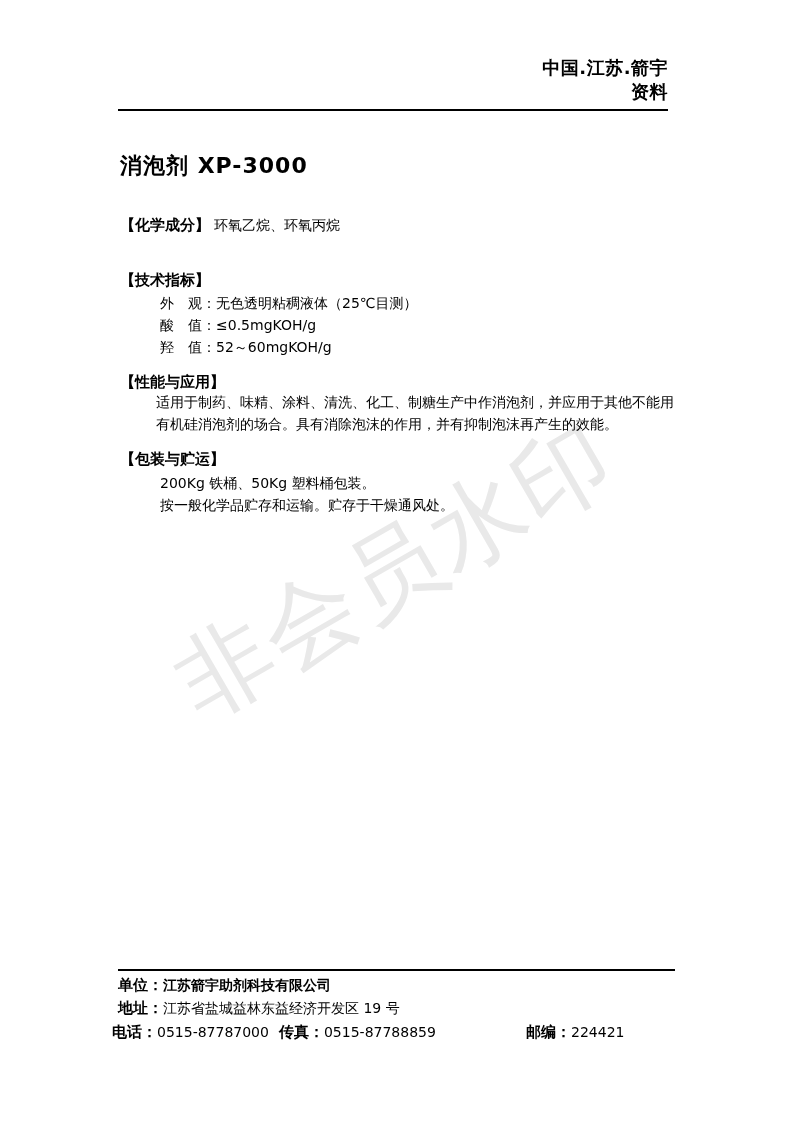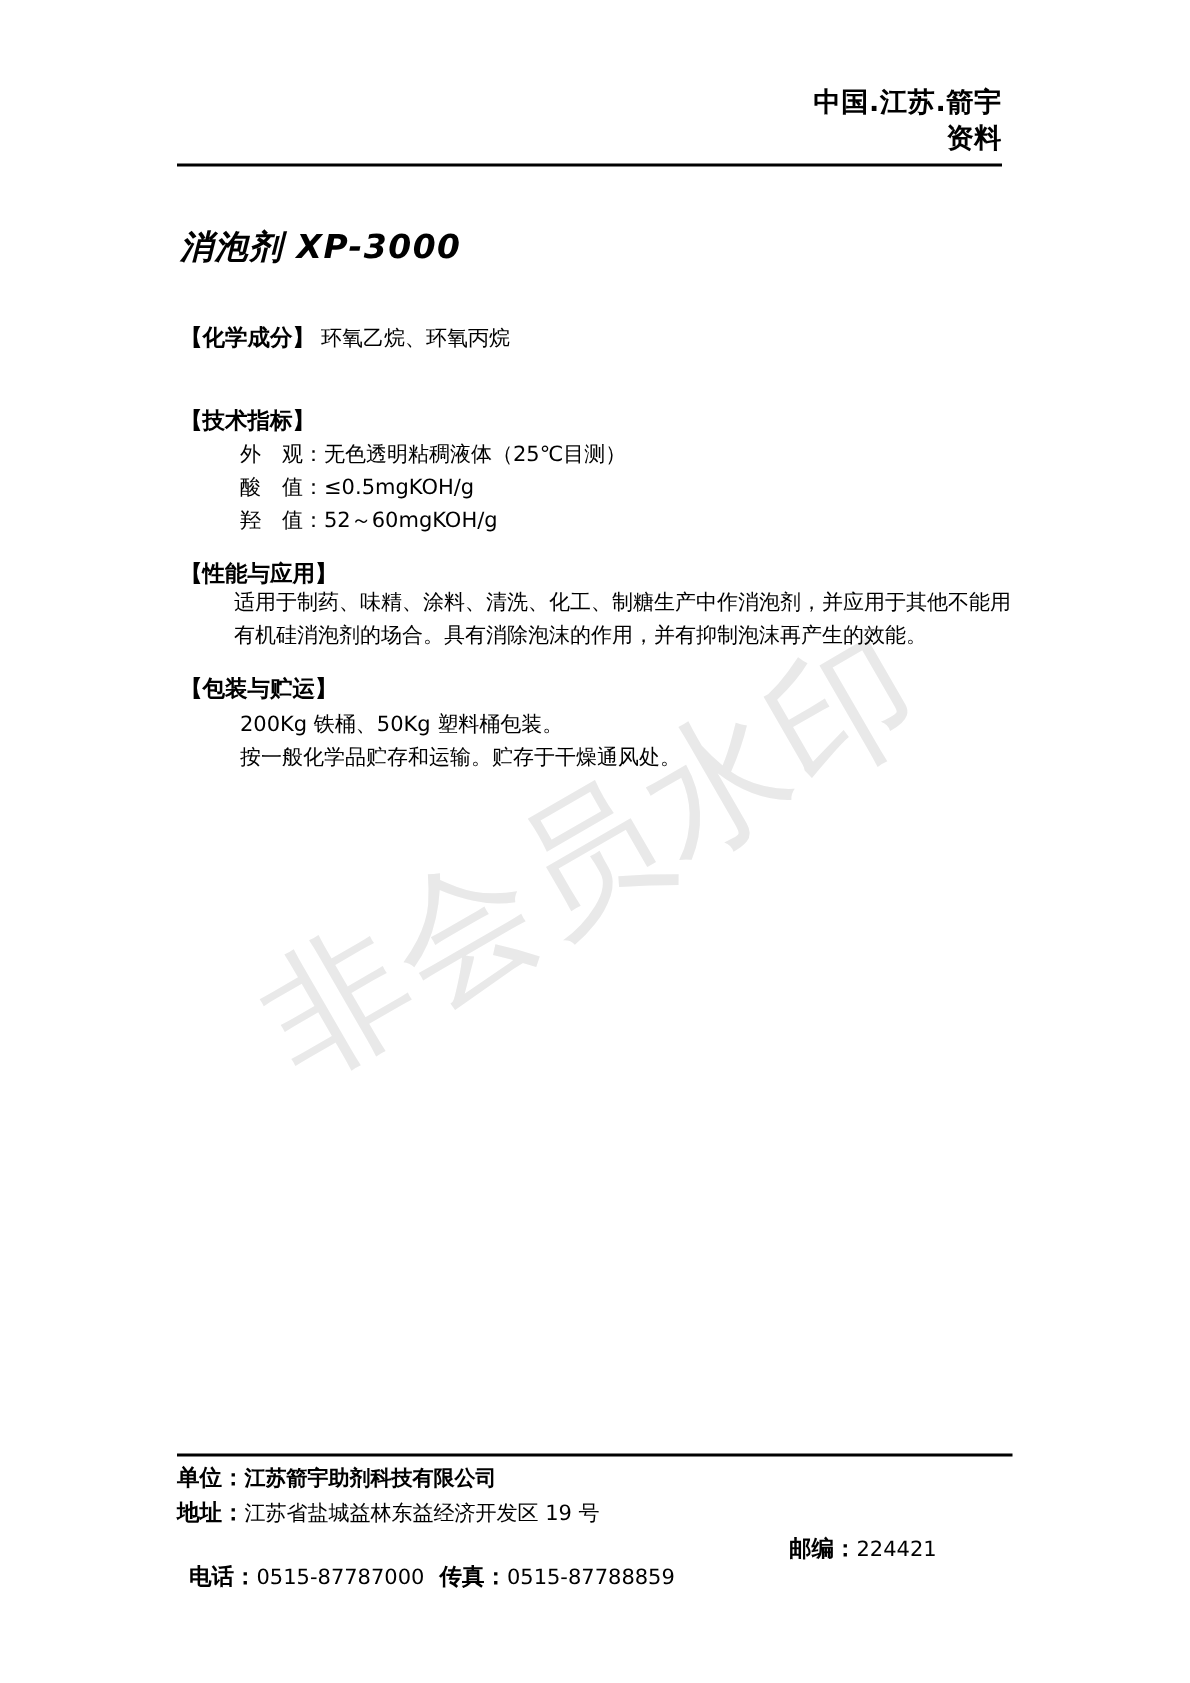"消泡剂 XP-3000" .doc-title { font-style: italic -> none }
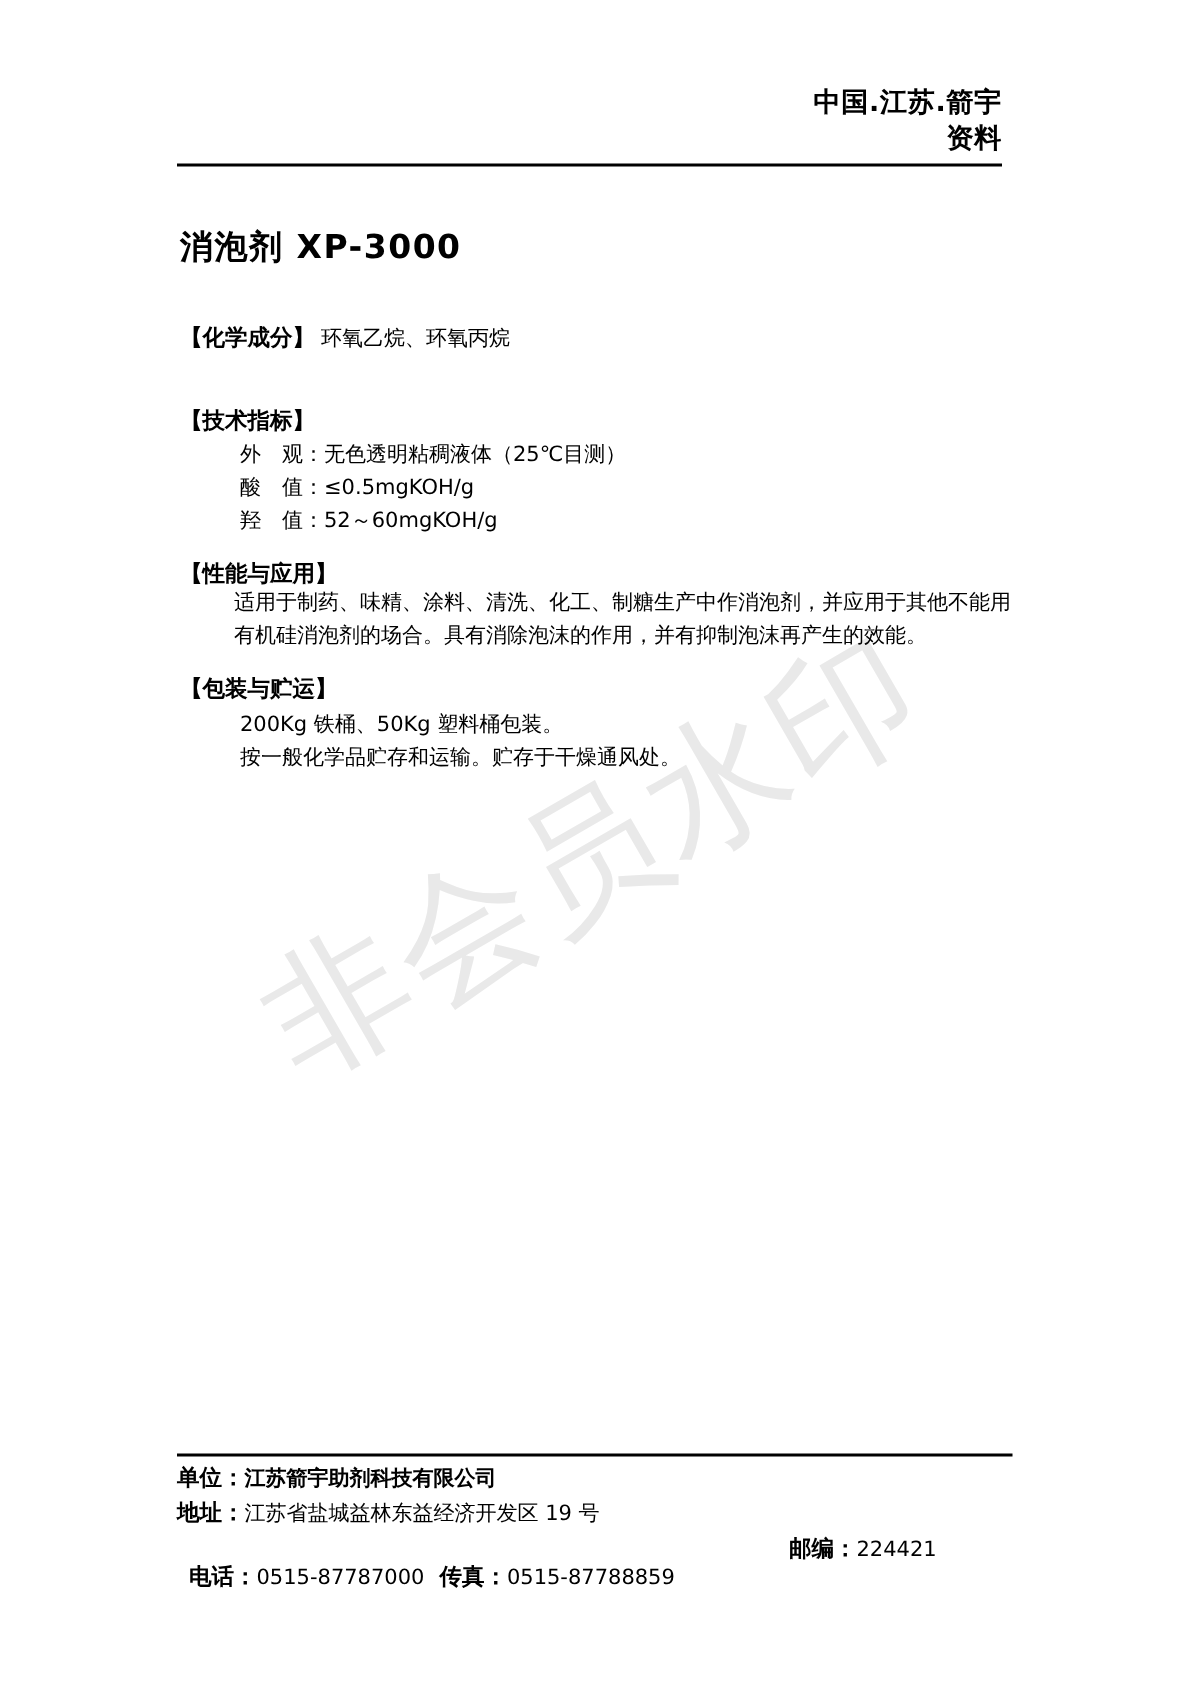"电话：0515-87787000 传真：0515-87788859" #f-tel { left: 126px -> 112px; margin-top: 19px -> none }
